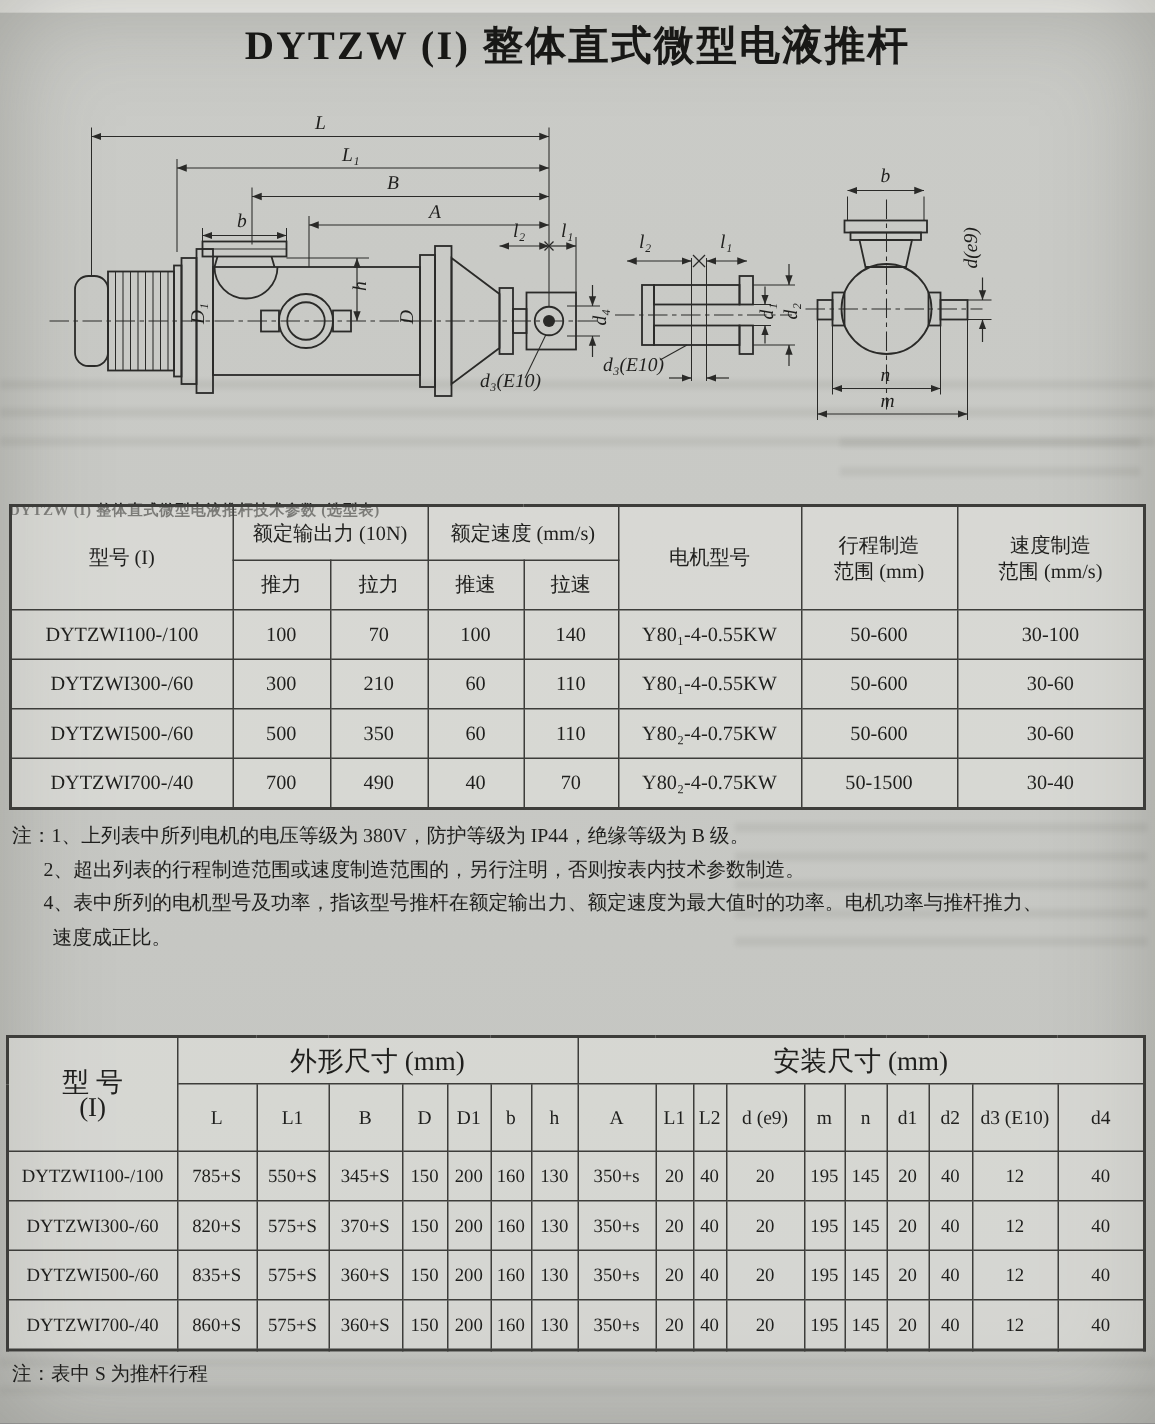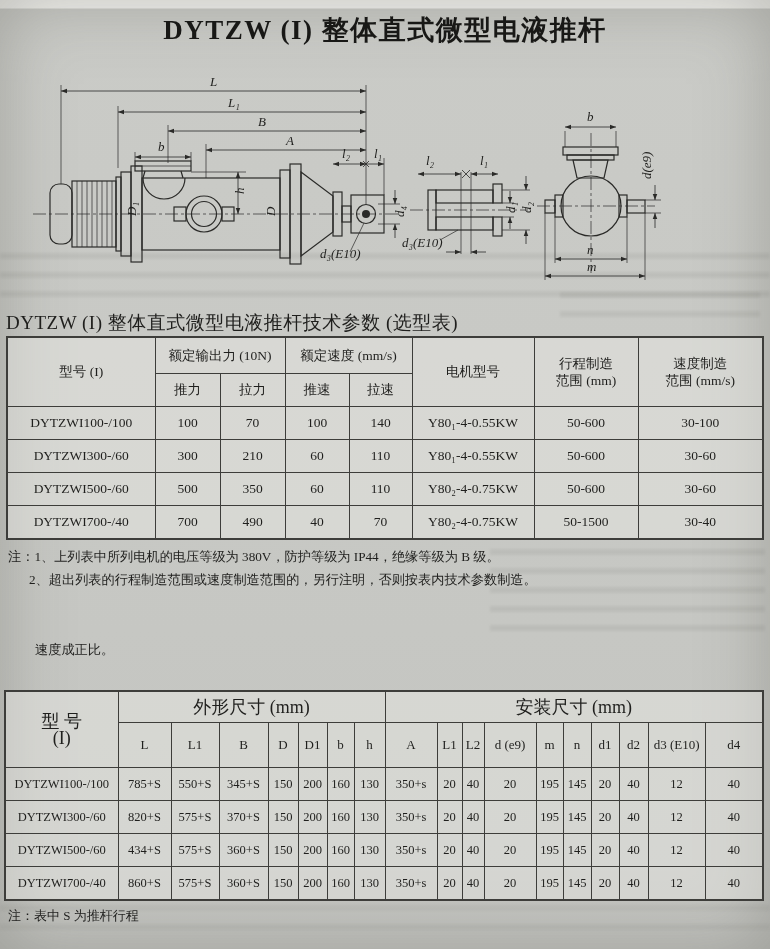"DYTZW (I) 整体直式微型电液推杆技术参数 (选型表)" .caption { font-size: 19px -> 10px; font-weight: normal -> bold; margin-top: none -> 23px }
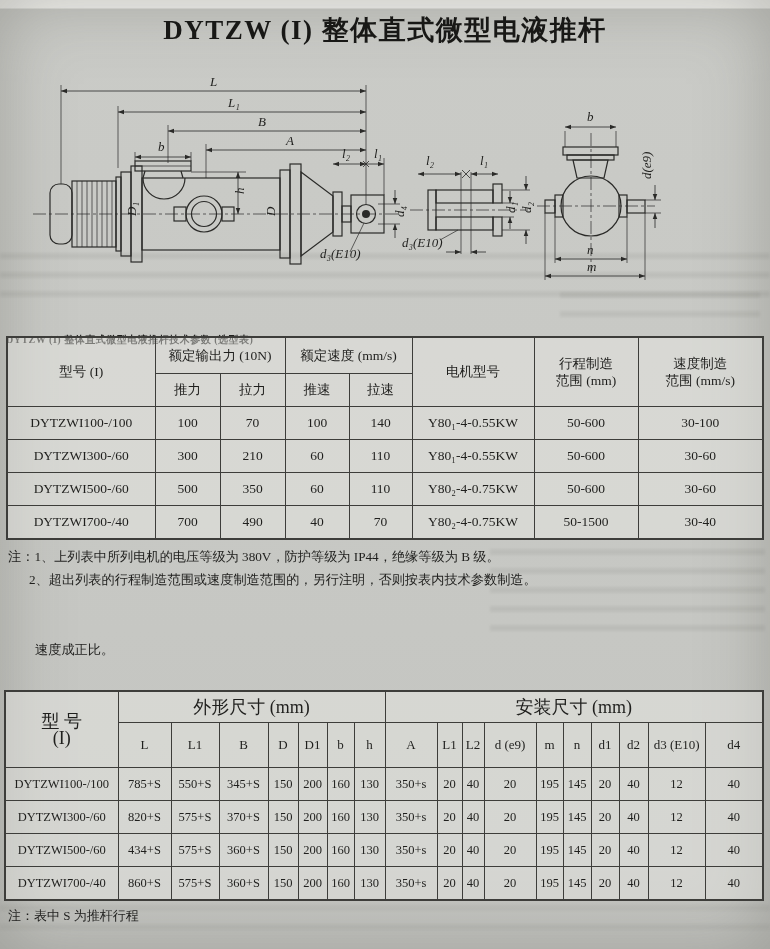"4、表中所列的电机型号及功率，指该型号推杆在额定输出力、额定速度为最大值时的功率" div.n-sub { html: none -> <div>4、表中所列的电机型号及功率，指该型号推杆在额定输出力、额定速度为最大值时的功率。电机功率与推杆推力、</div> }
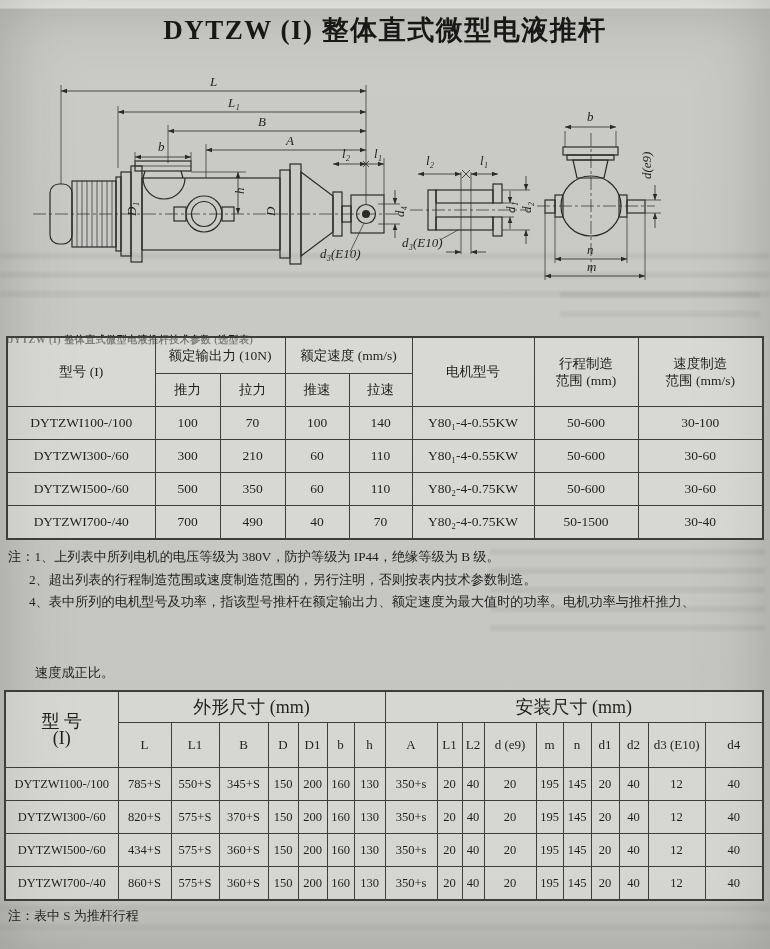"速度成正比。" #notes .n-cont { margin-top: 48px -> none }
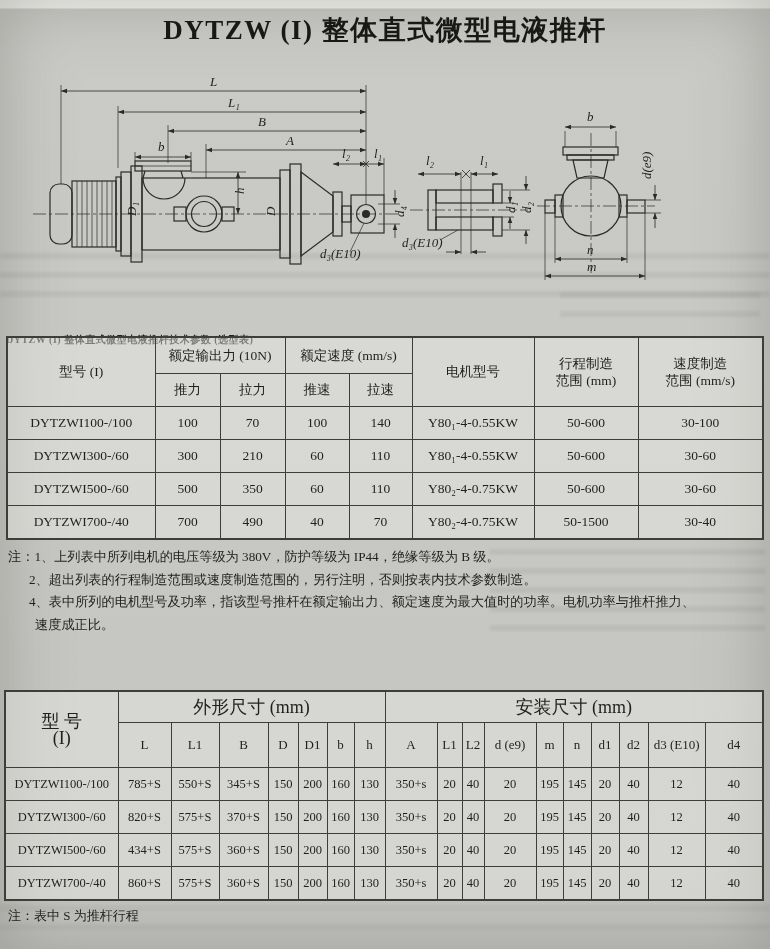"434+S" td { text: 434+S -> 835+S }
